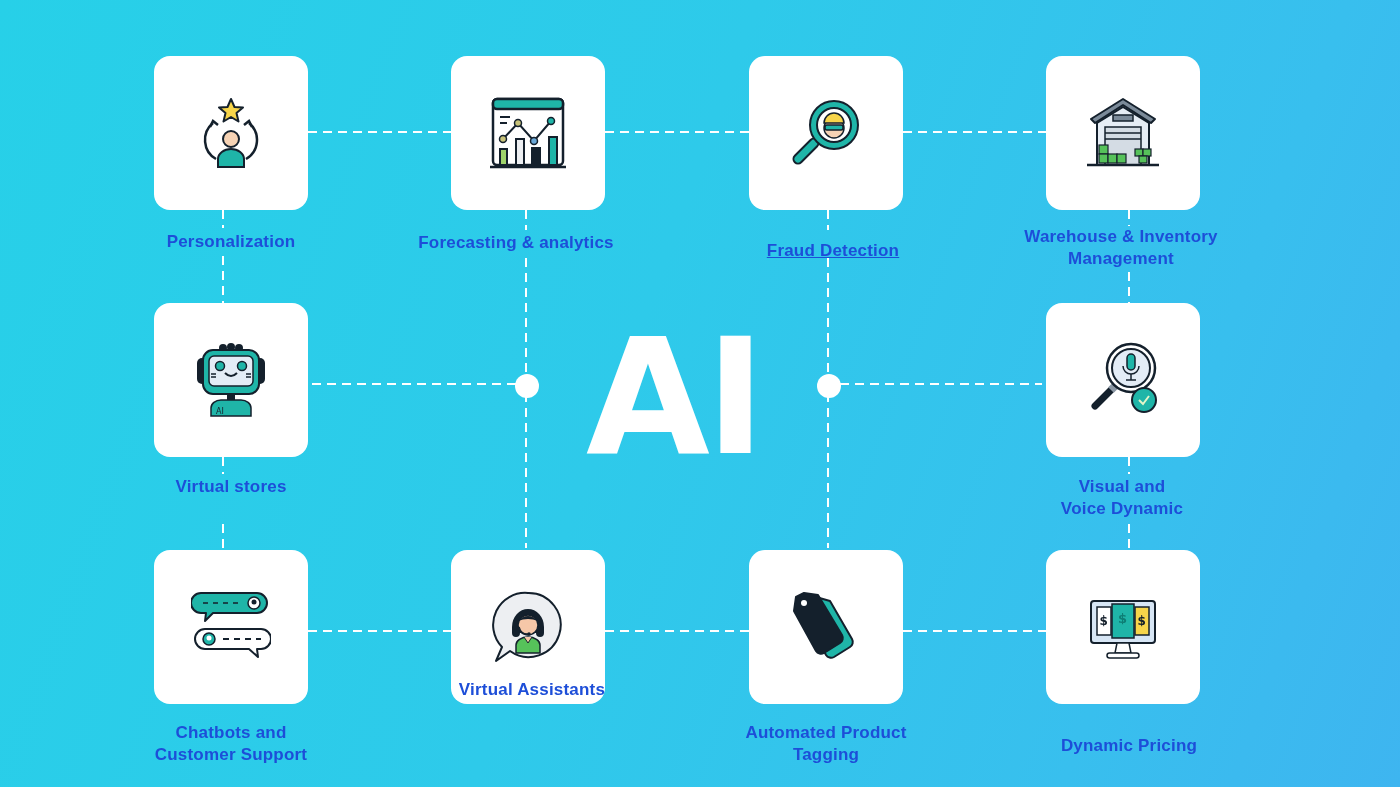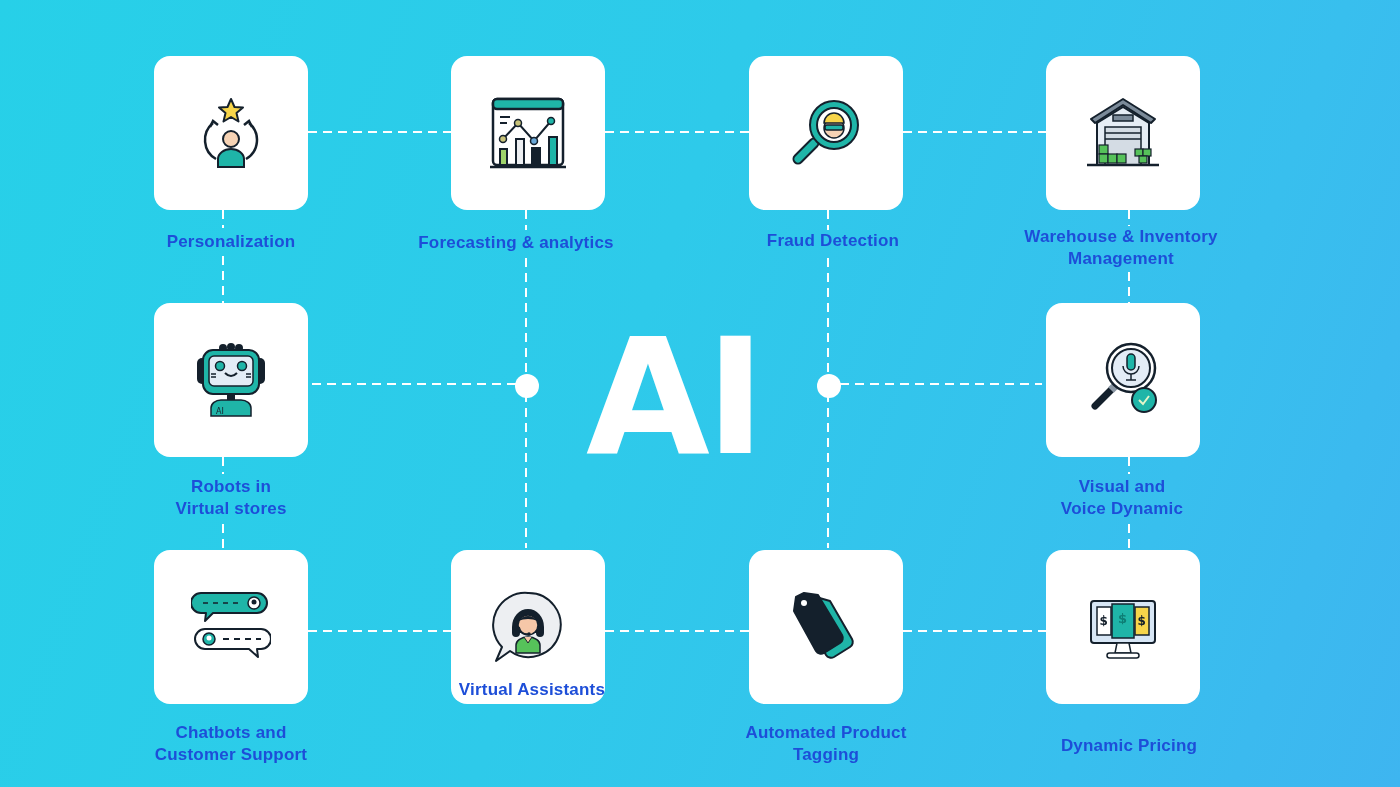"Fraud Detection" div.label { text-decoration: none -> underline; top: 230px -> 240px }
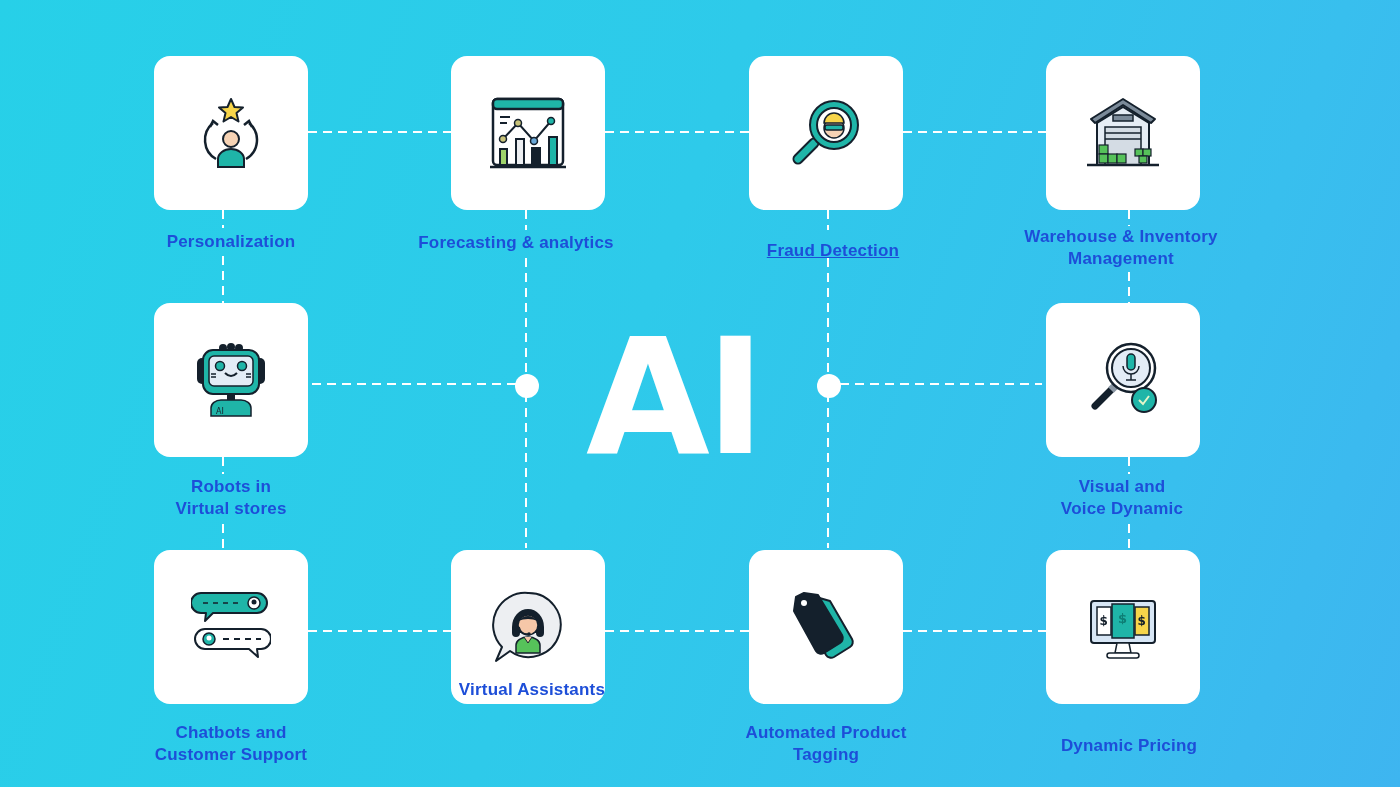"Robots in" div { html: <div>Robots in</div> -> none }
